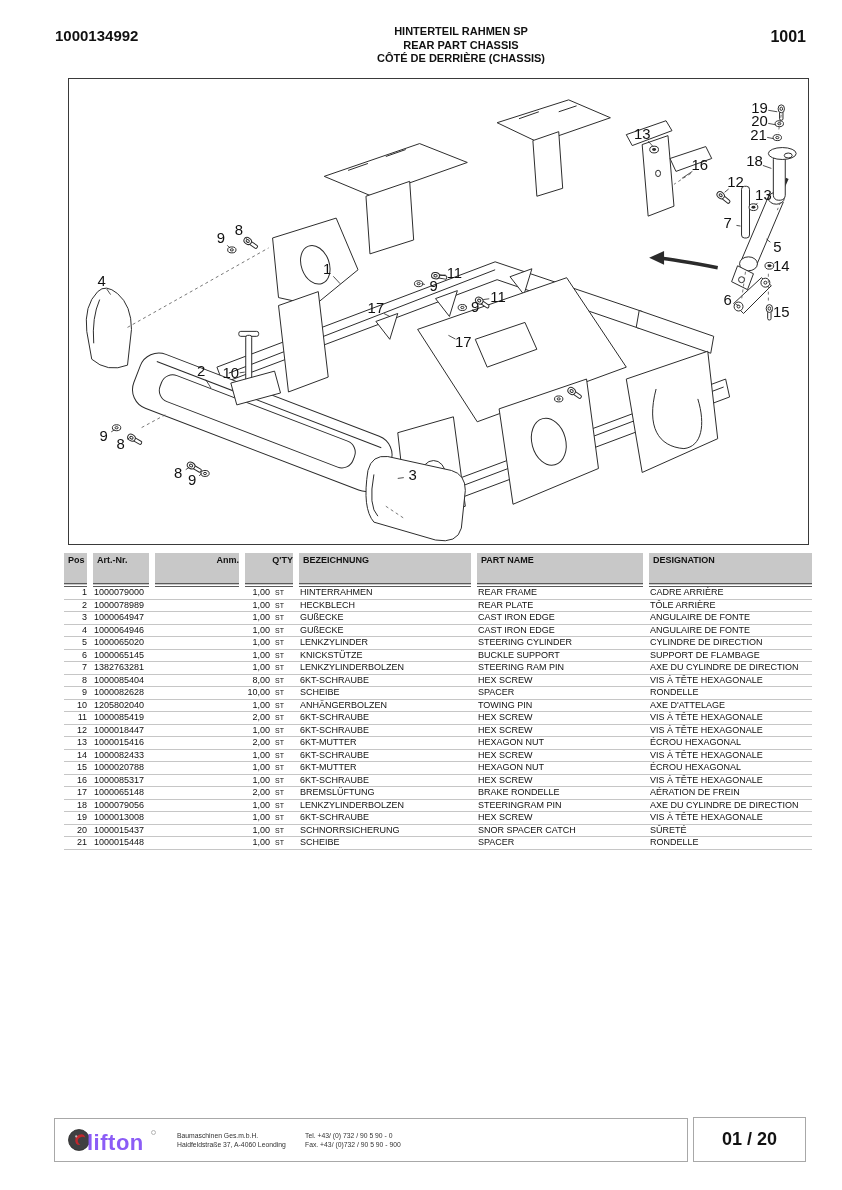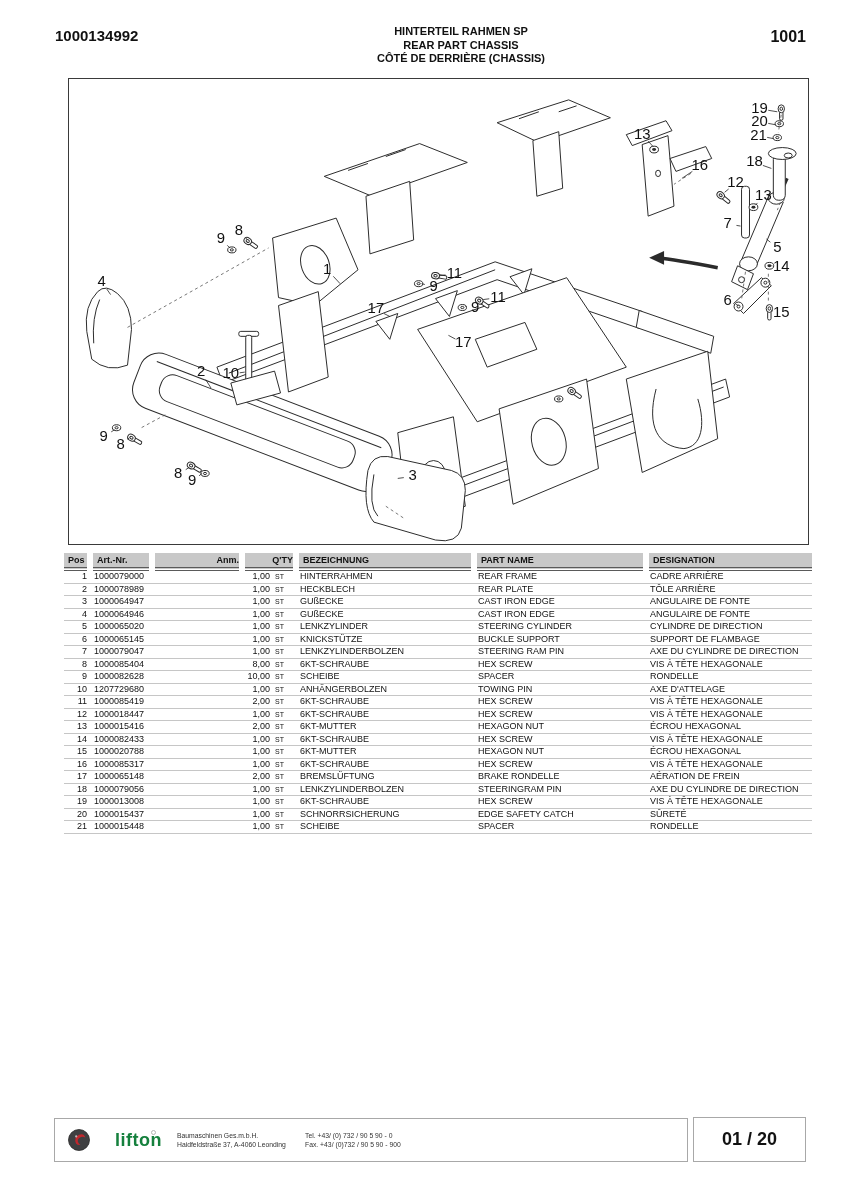"Pos" .parts-table th { padding: 2px 0 2px 4px -> 2px 0 18px 4px }
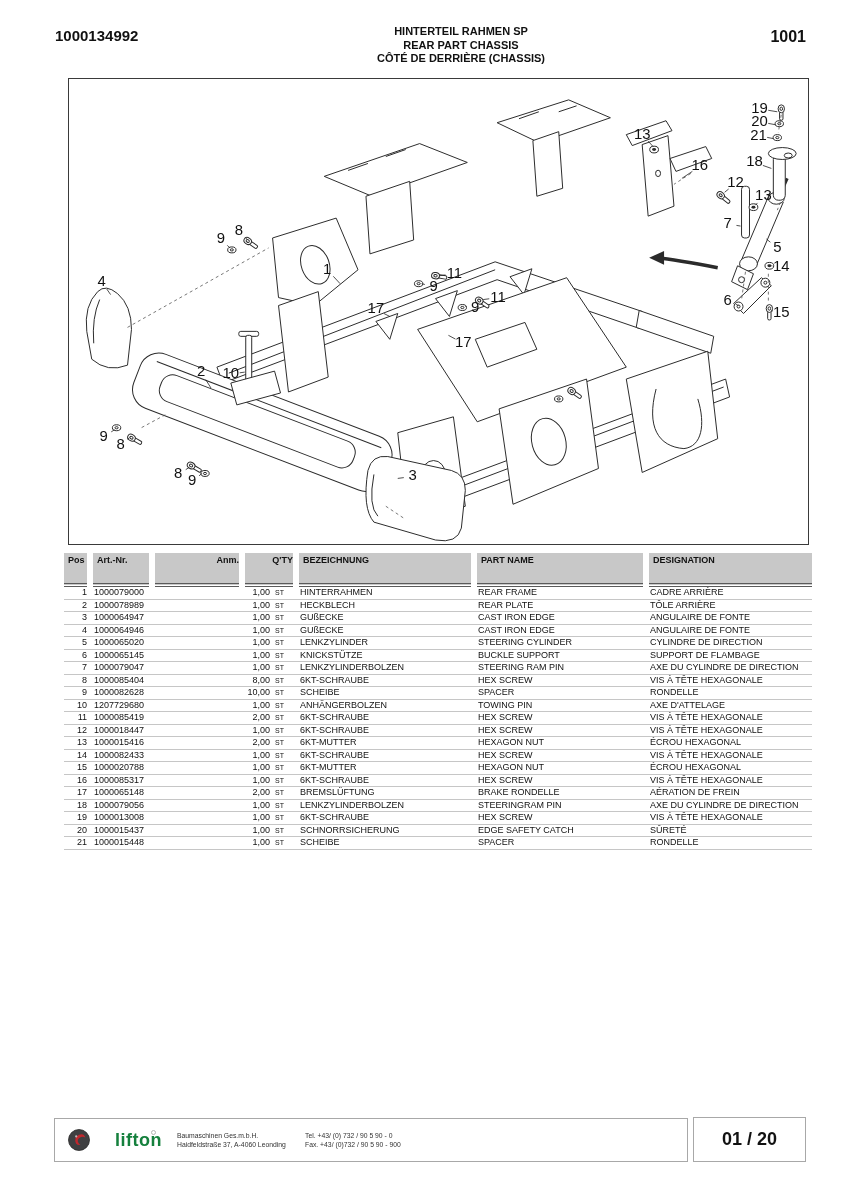"1000079047" td { text: 1000079047 -> 1382763281 }
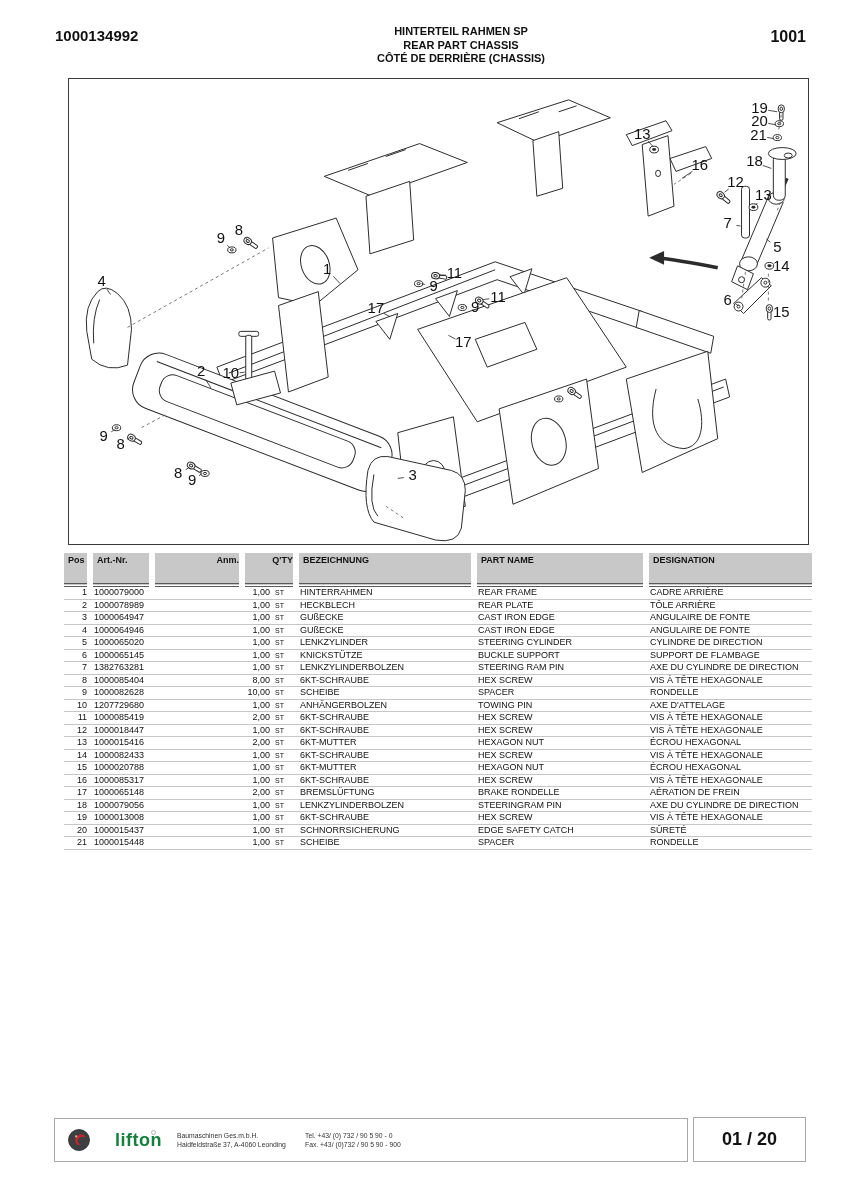"1207729680" td { text: 1207729680 -> 1205802040 }
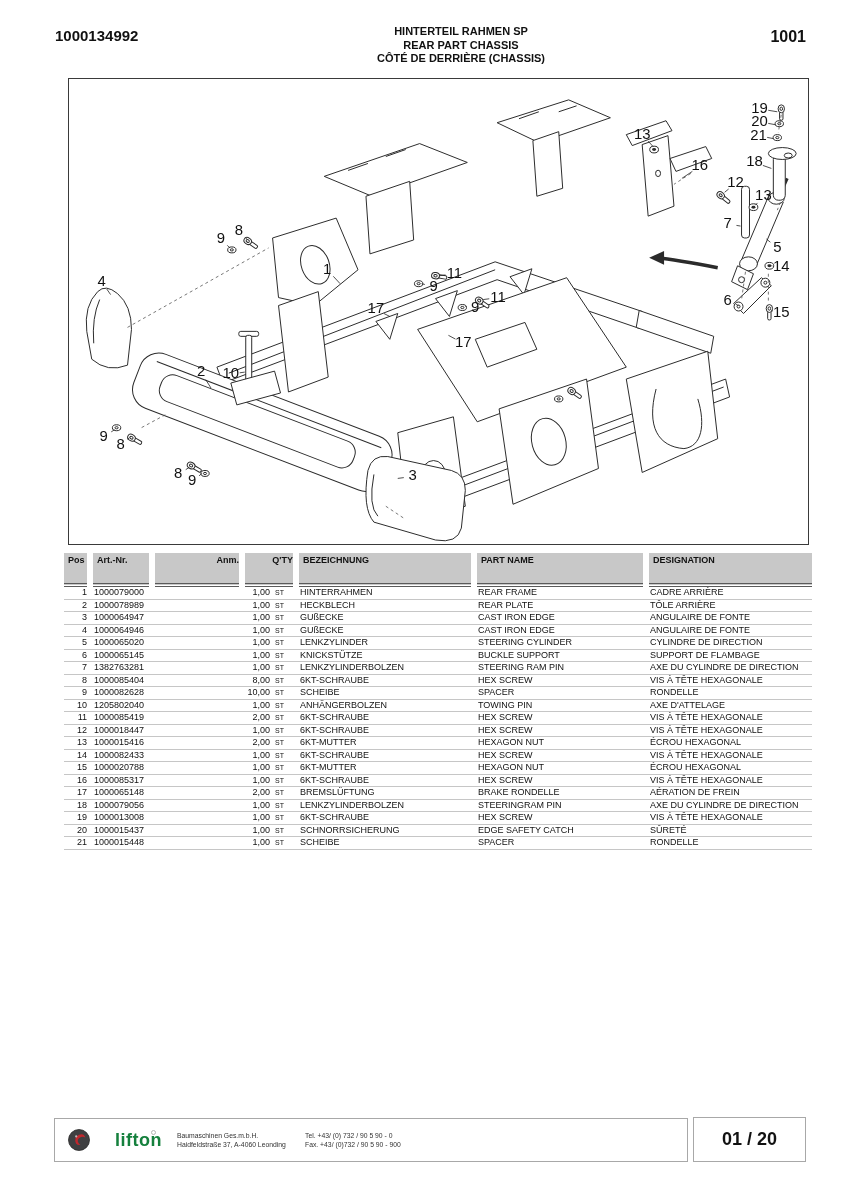"EDGE SAFETY CATCH" td { text: EDGE SAFETY -> SNOR SPACER }
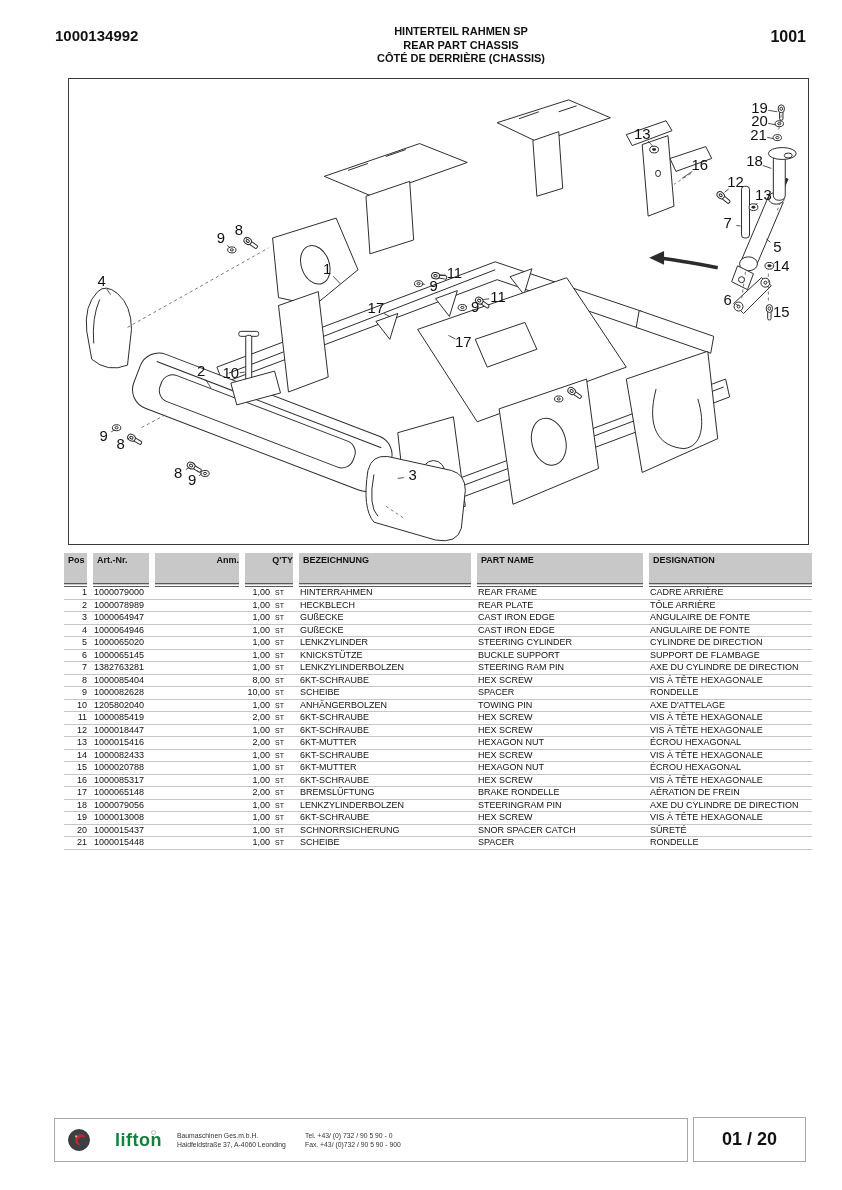"lifton" .logo-text { color: #15803d -> #8b5cf6; font-size: 18px -> 22px; left: 60px -> 32px }
